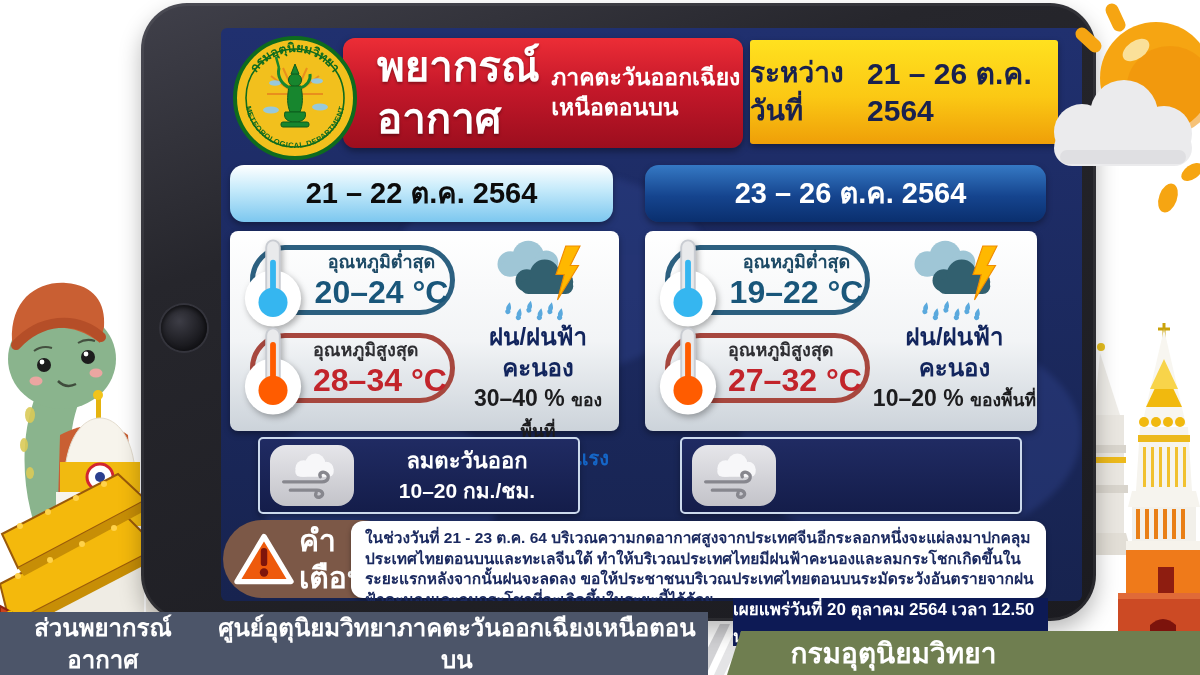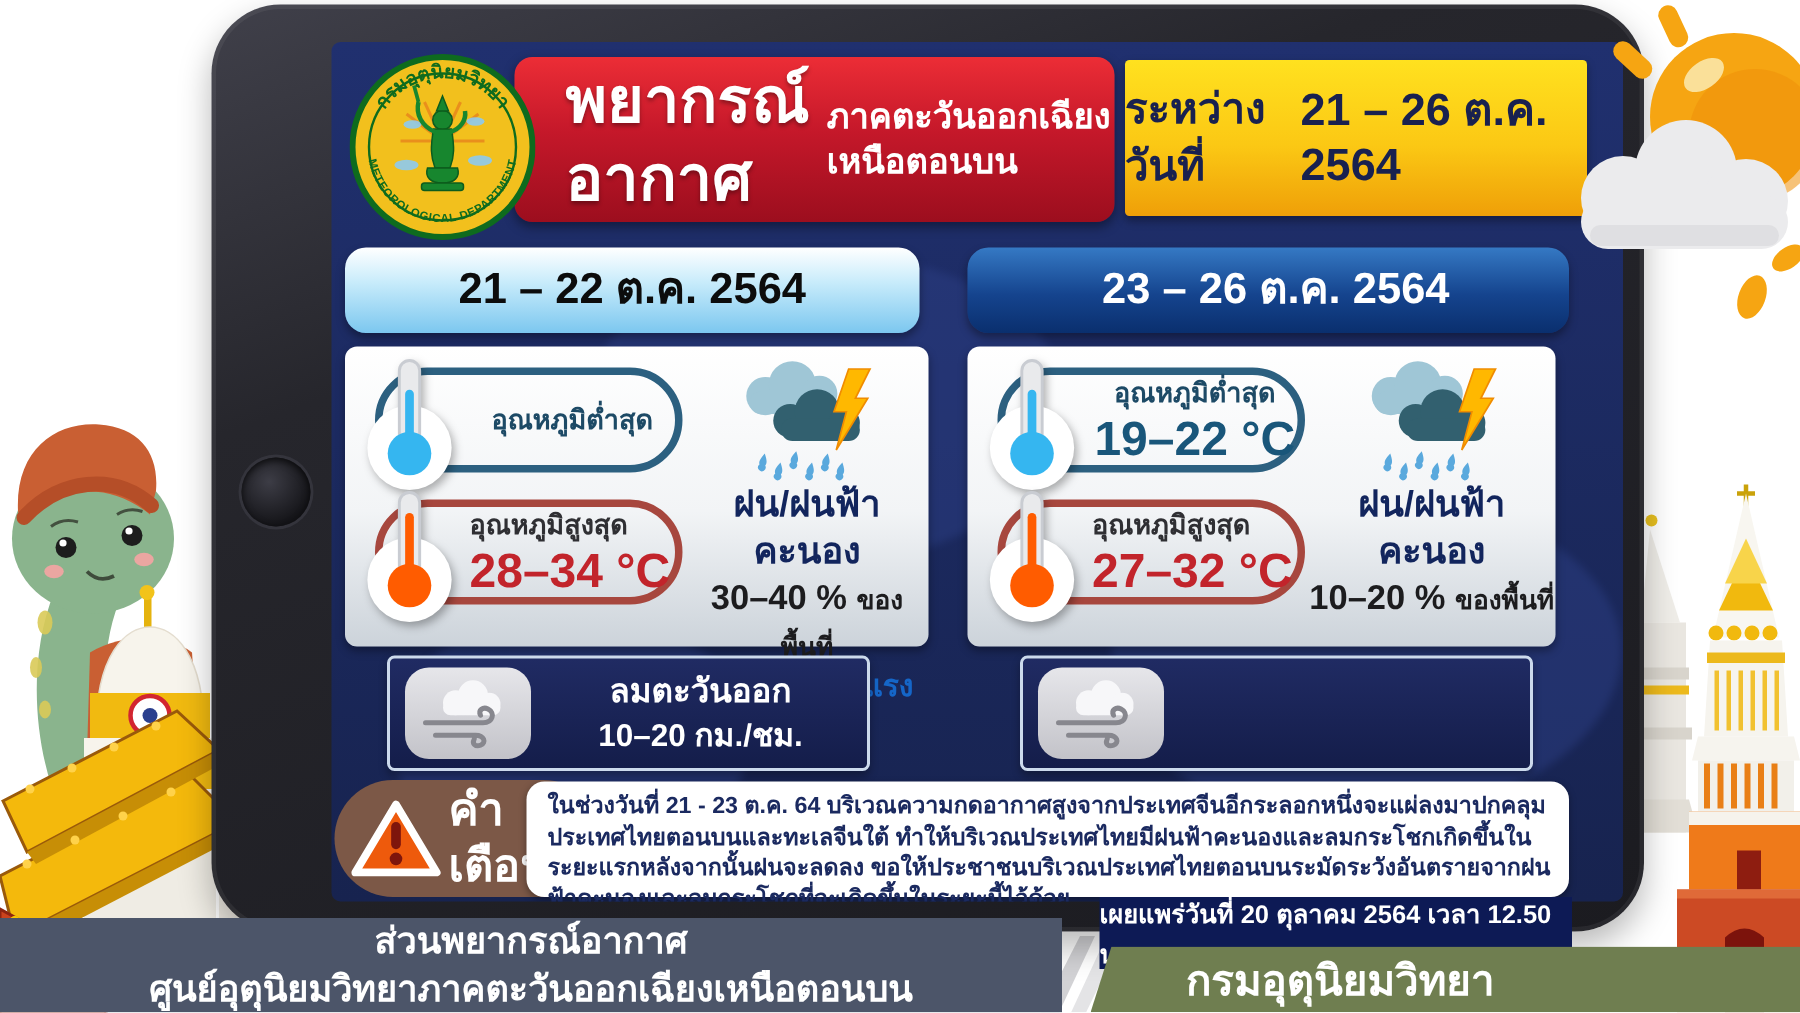"20–24 °C" div.temp-value { html: none -> <div>20–24 °C</div> }
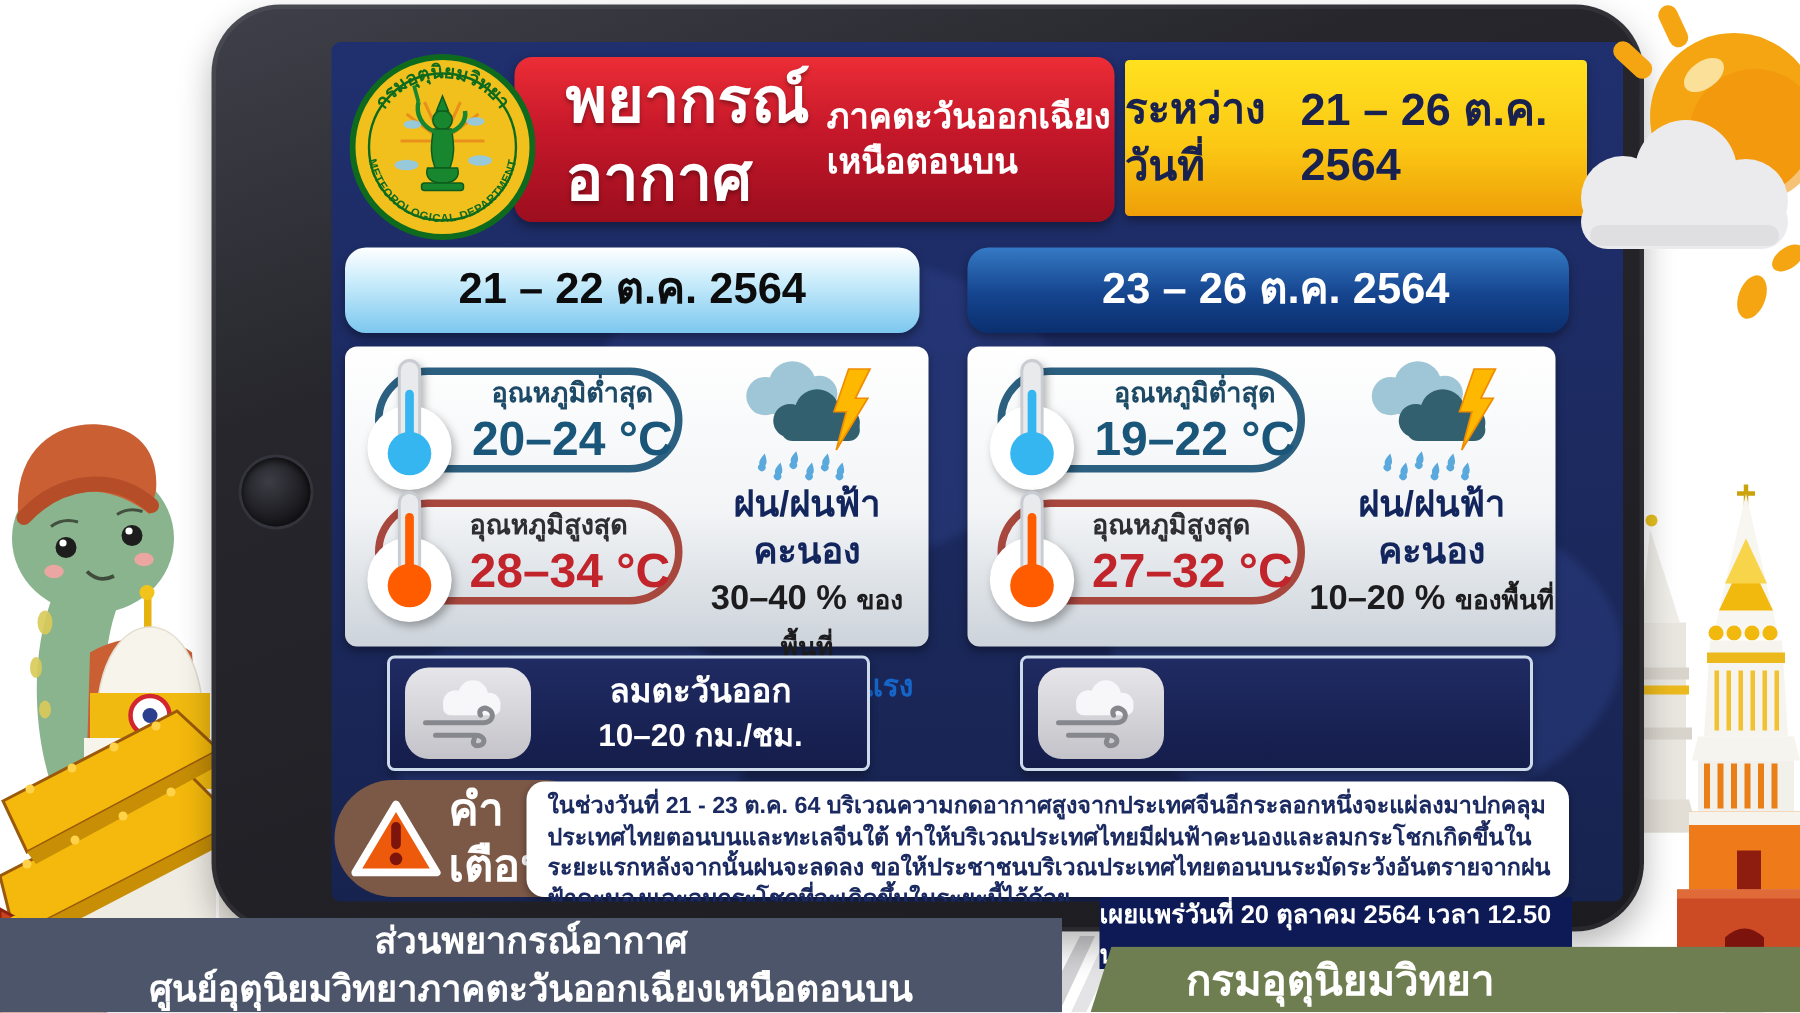"ส่วนพยากรณ์อากาศ" .footer-left { flex-direction: column -> none }
